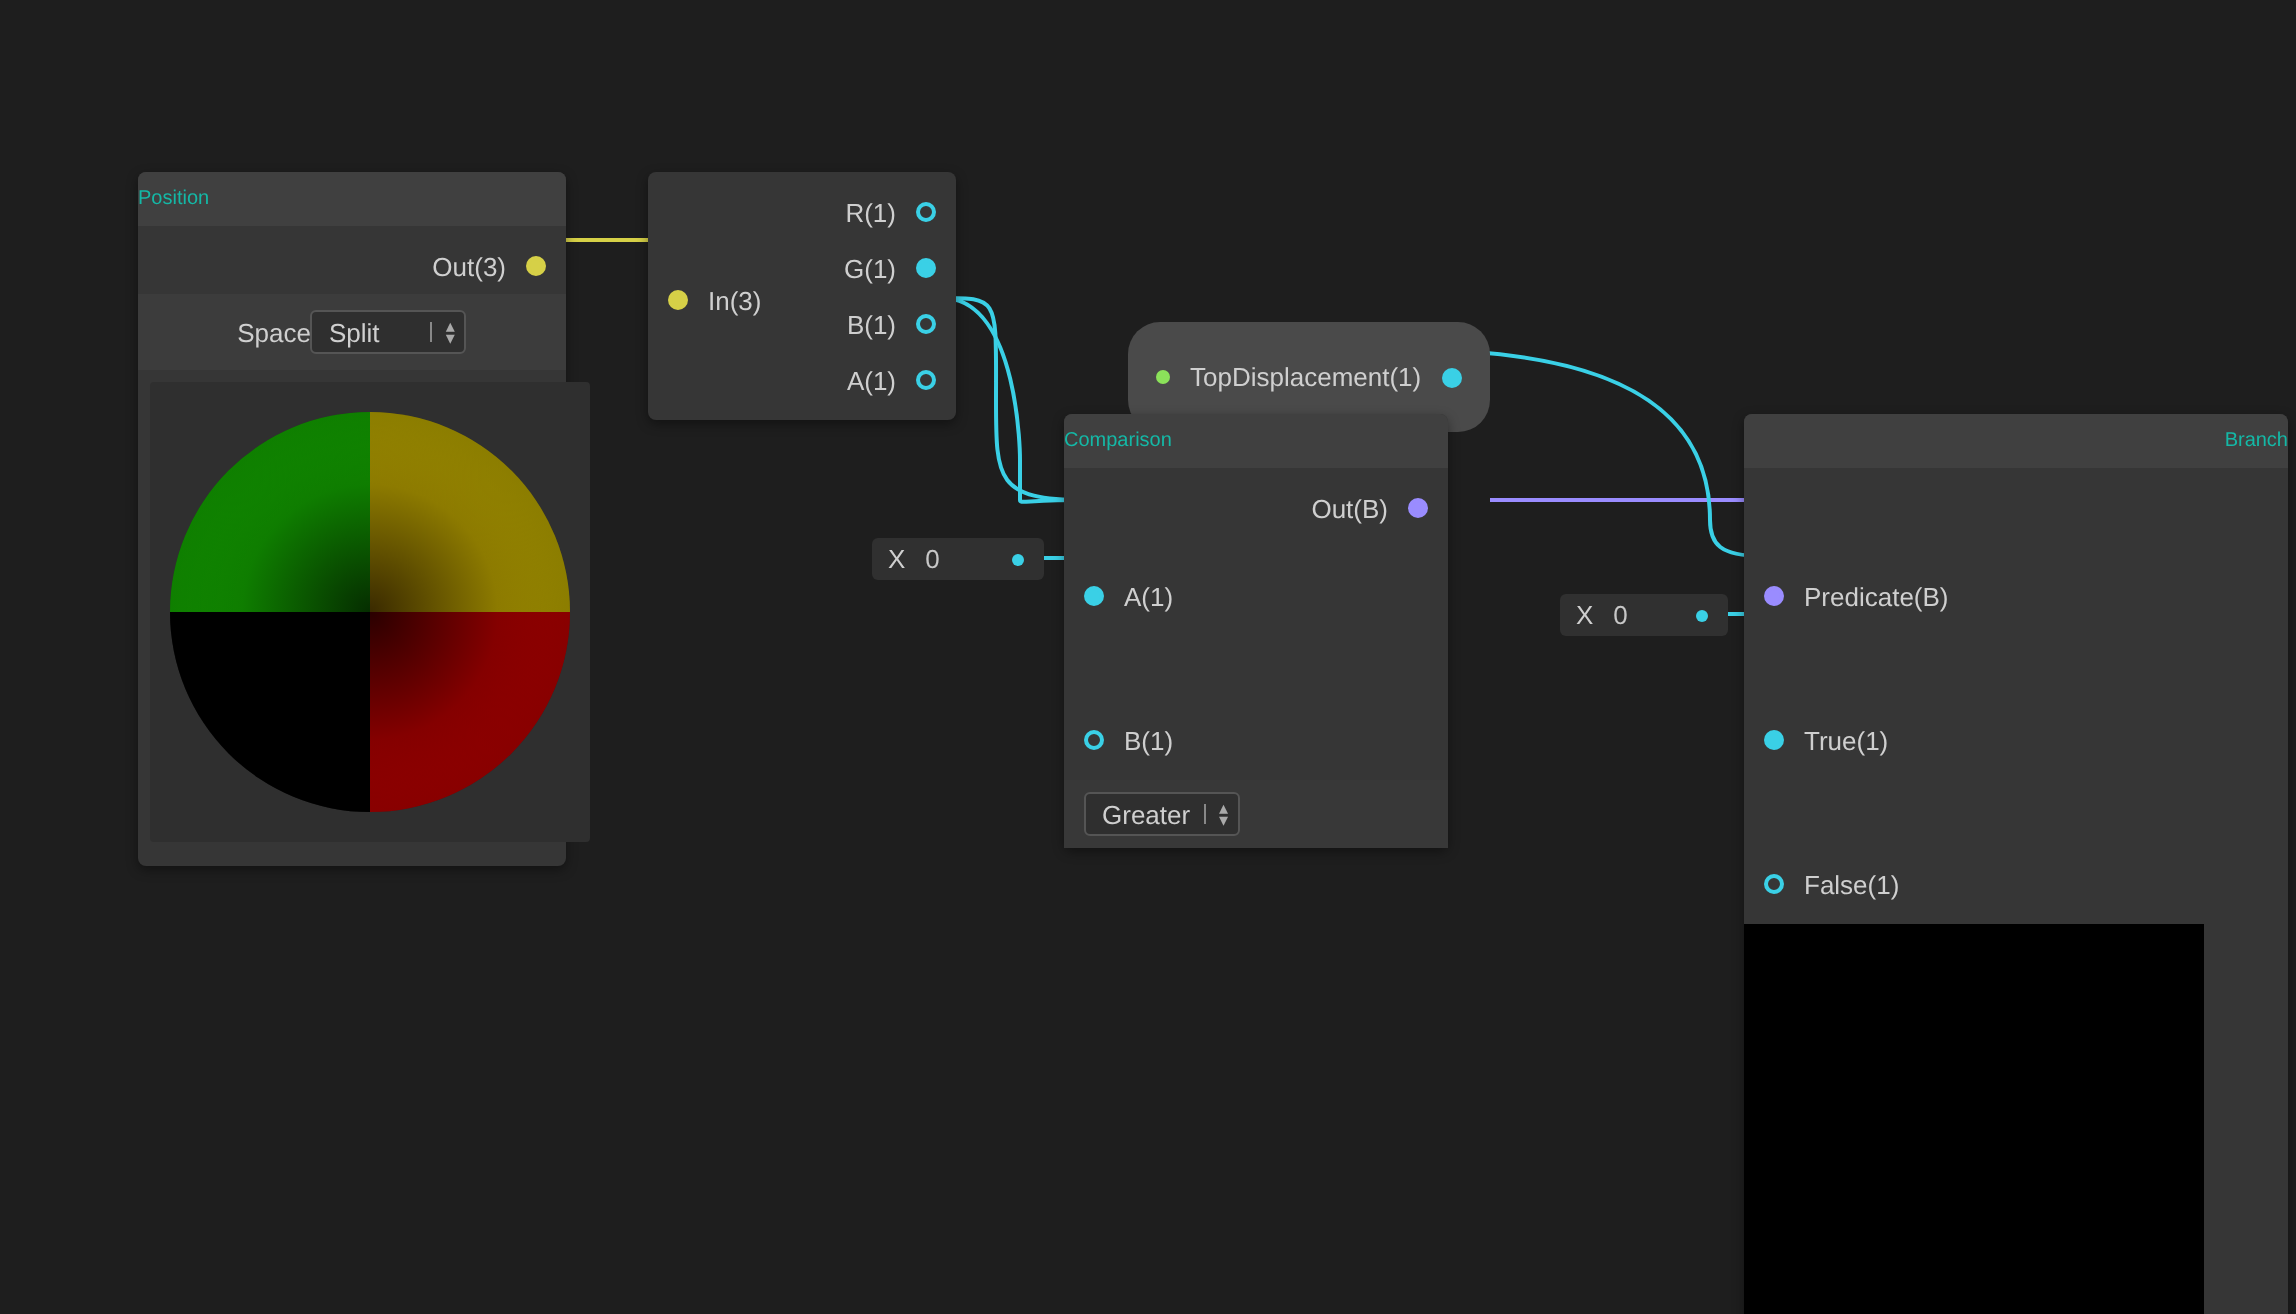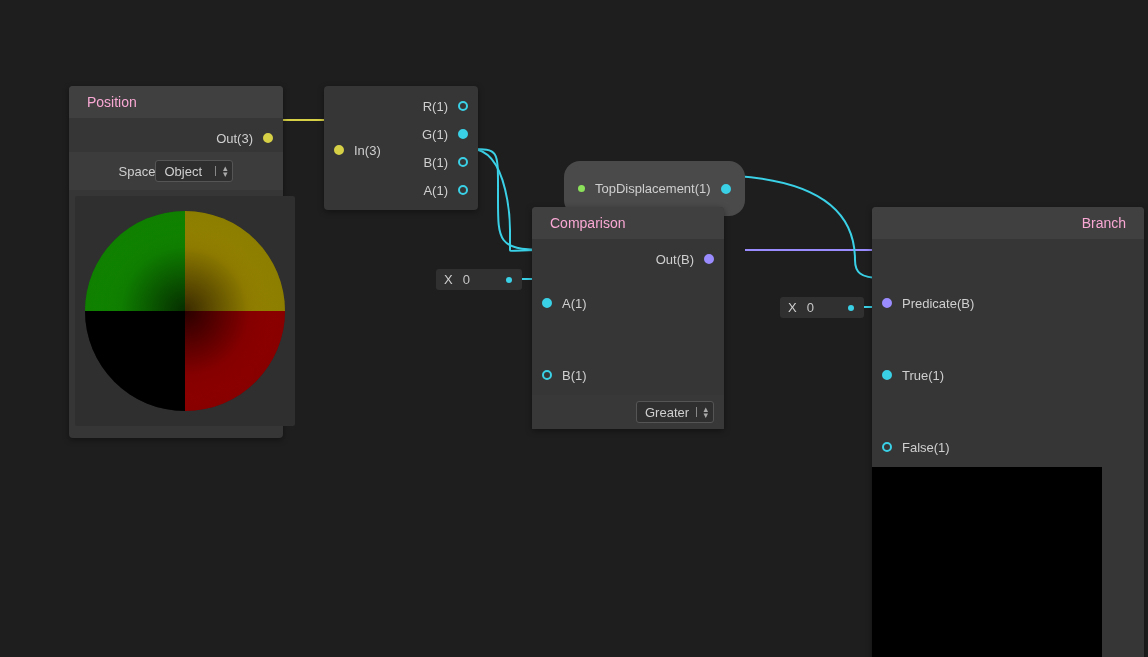"Position" .node-header { color: #f9a8d4 -> #14b8a6; font-size: 14px -> 10px; padding: 8px 18px -> 8px 0 }
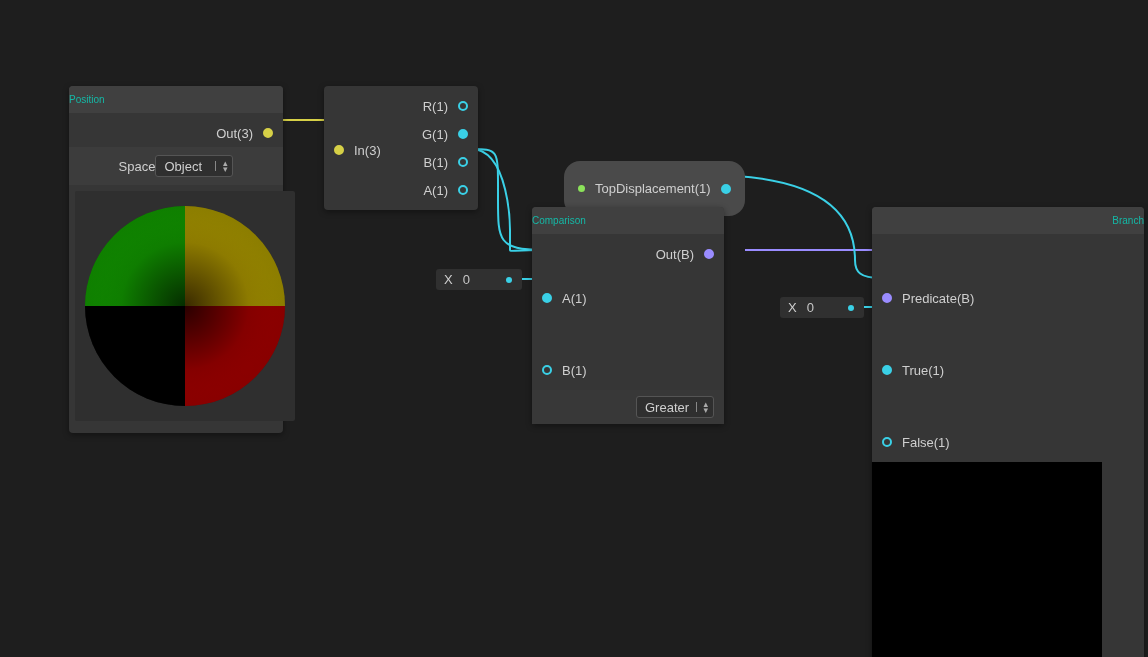"Object" span { text: Object -> Split }
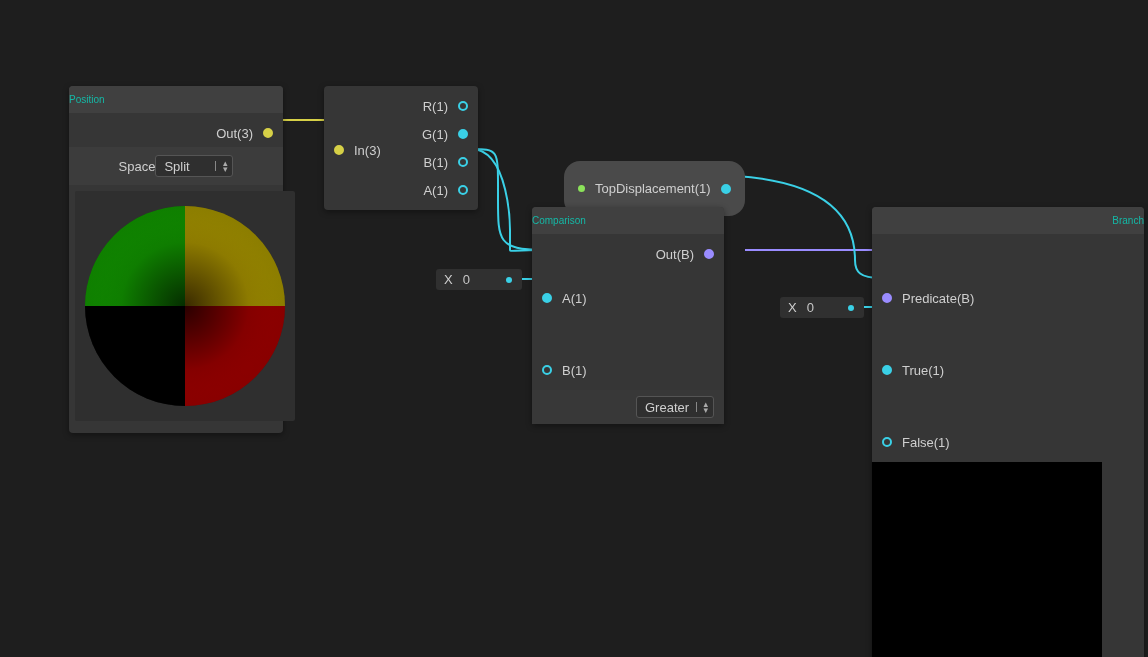"Greater" .node-footer { justify-content: flex-end -> none }
